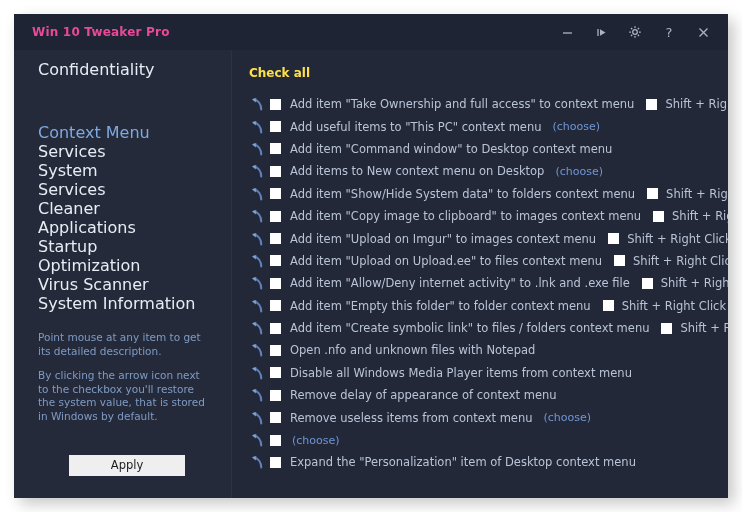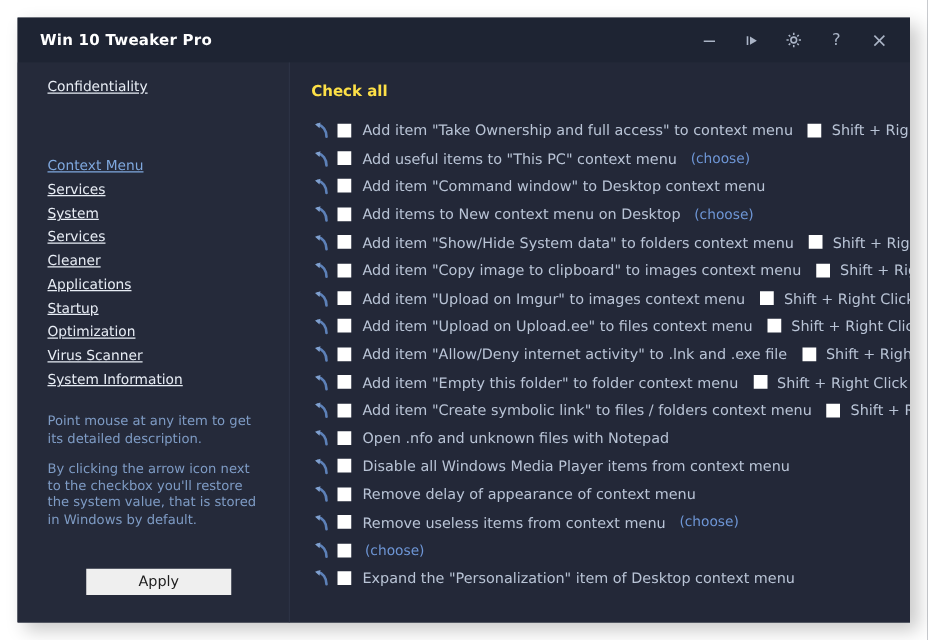"Win 10 Tweaker Pro" #title-text { color: #ffffff -> #ec4899 }
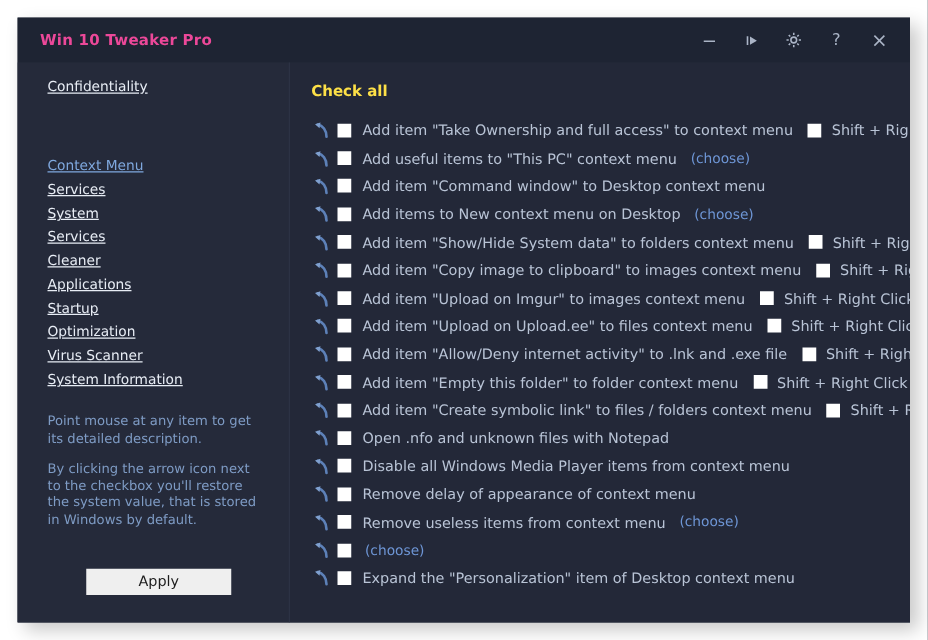"Confidentiality" .nav-item { font-size: 11px -> 16px; text-decoration: underline -> none }
